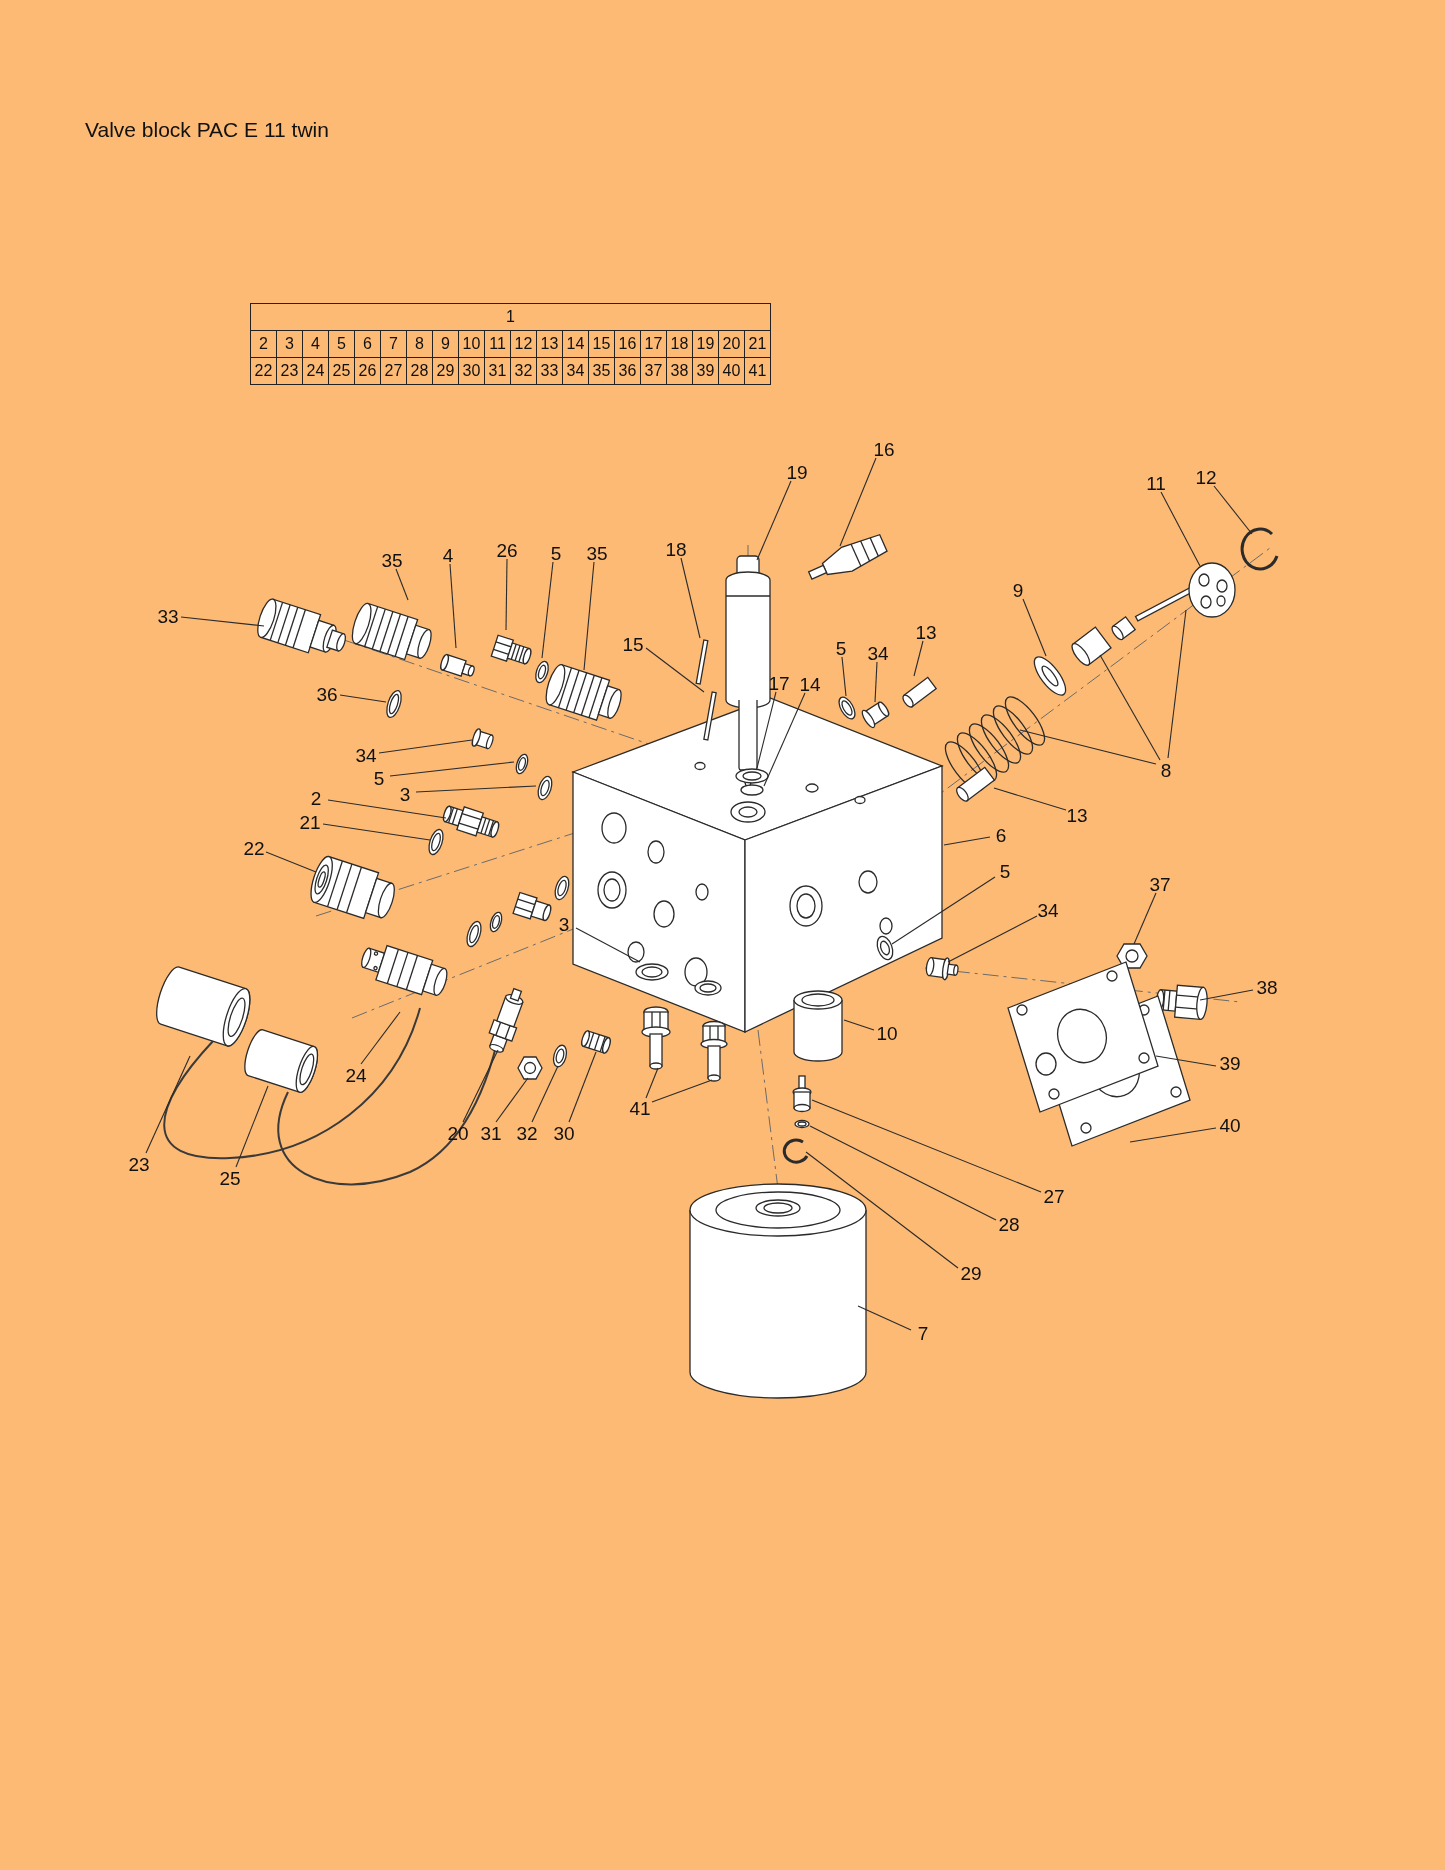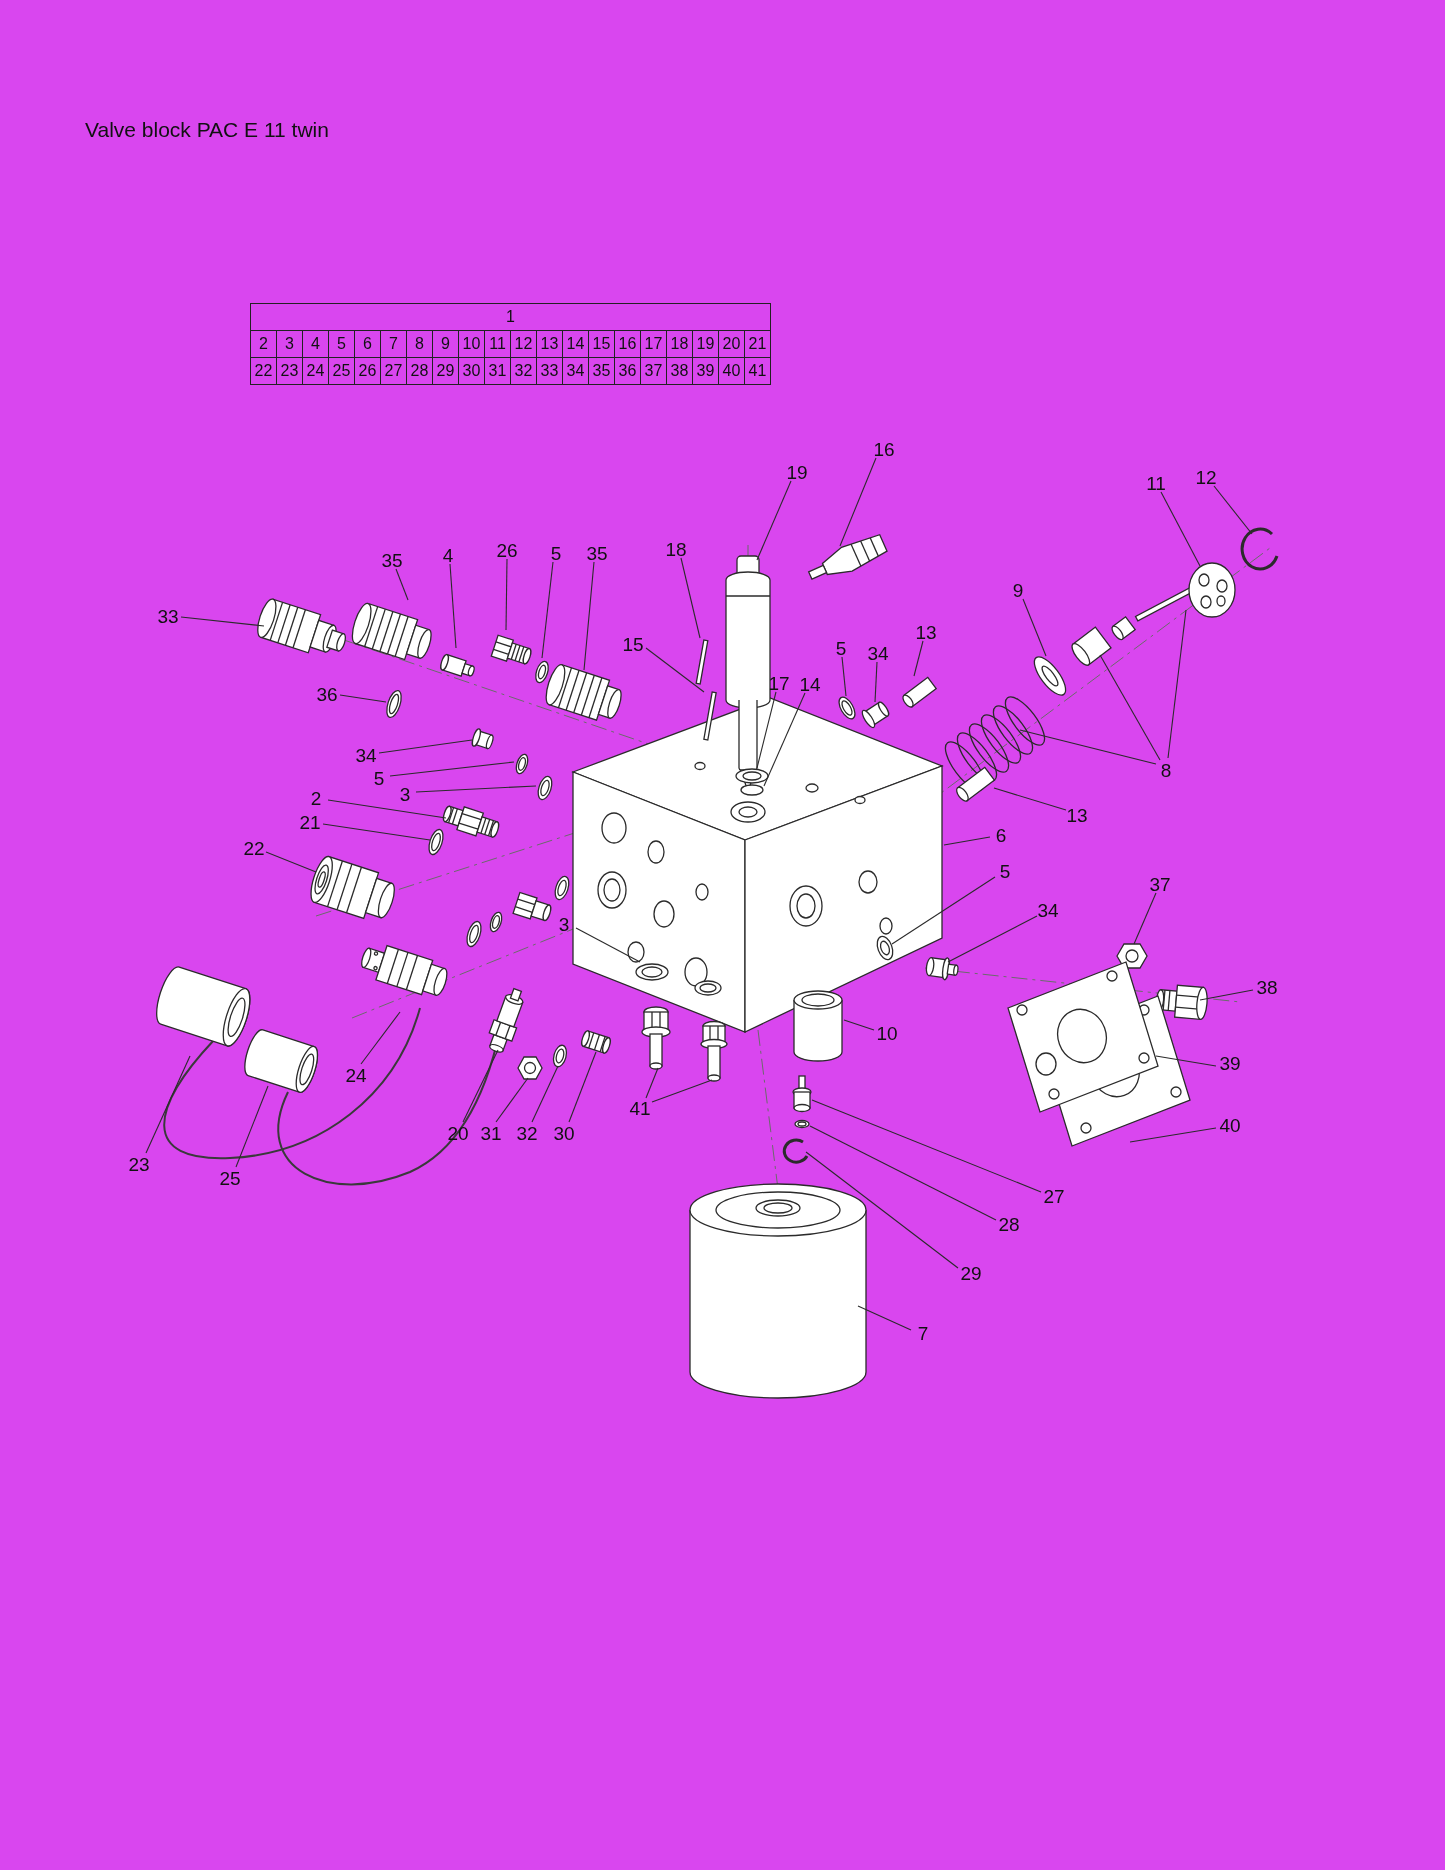"Valve block PAC E 11" .page { background: #d946ef -> #fdba74 }
